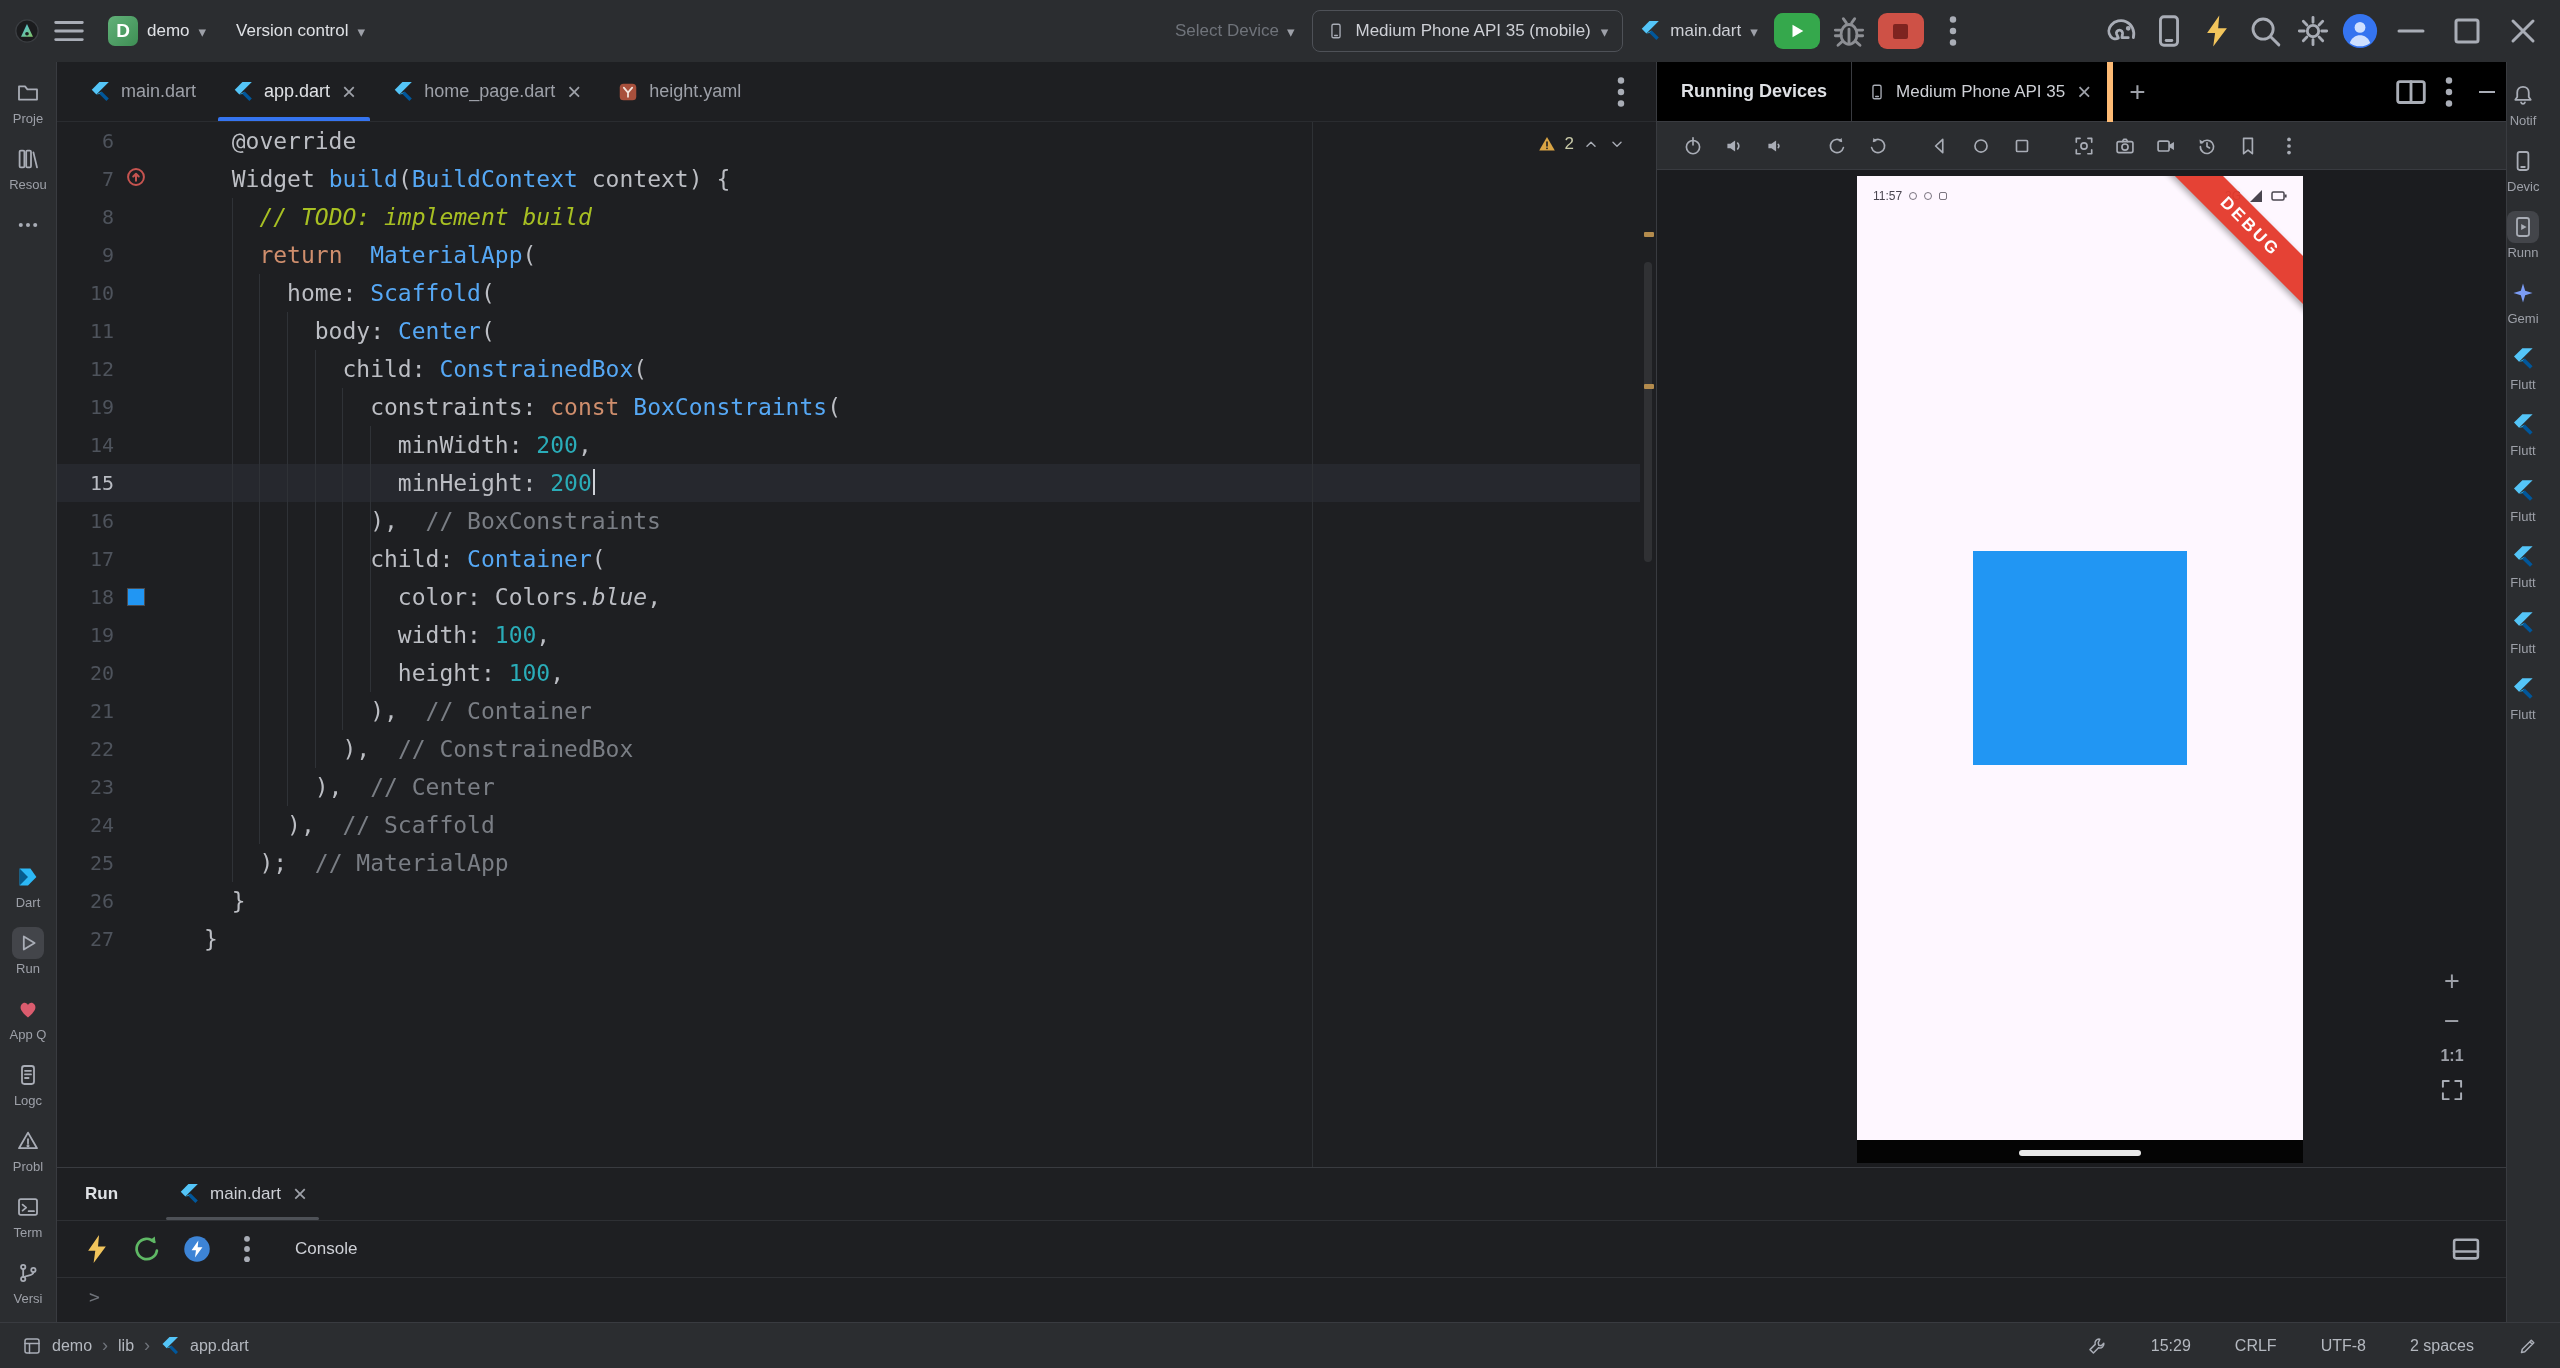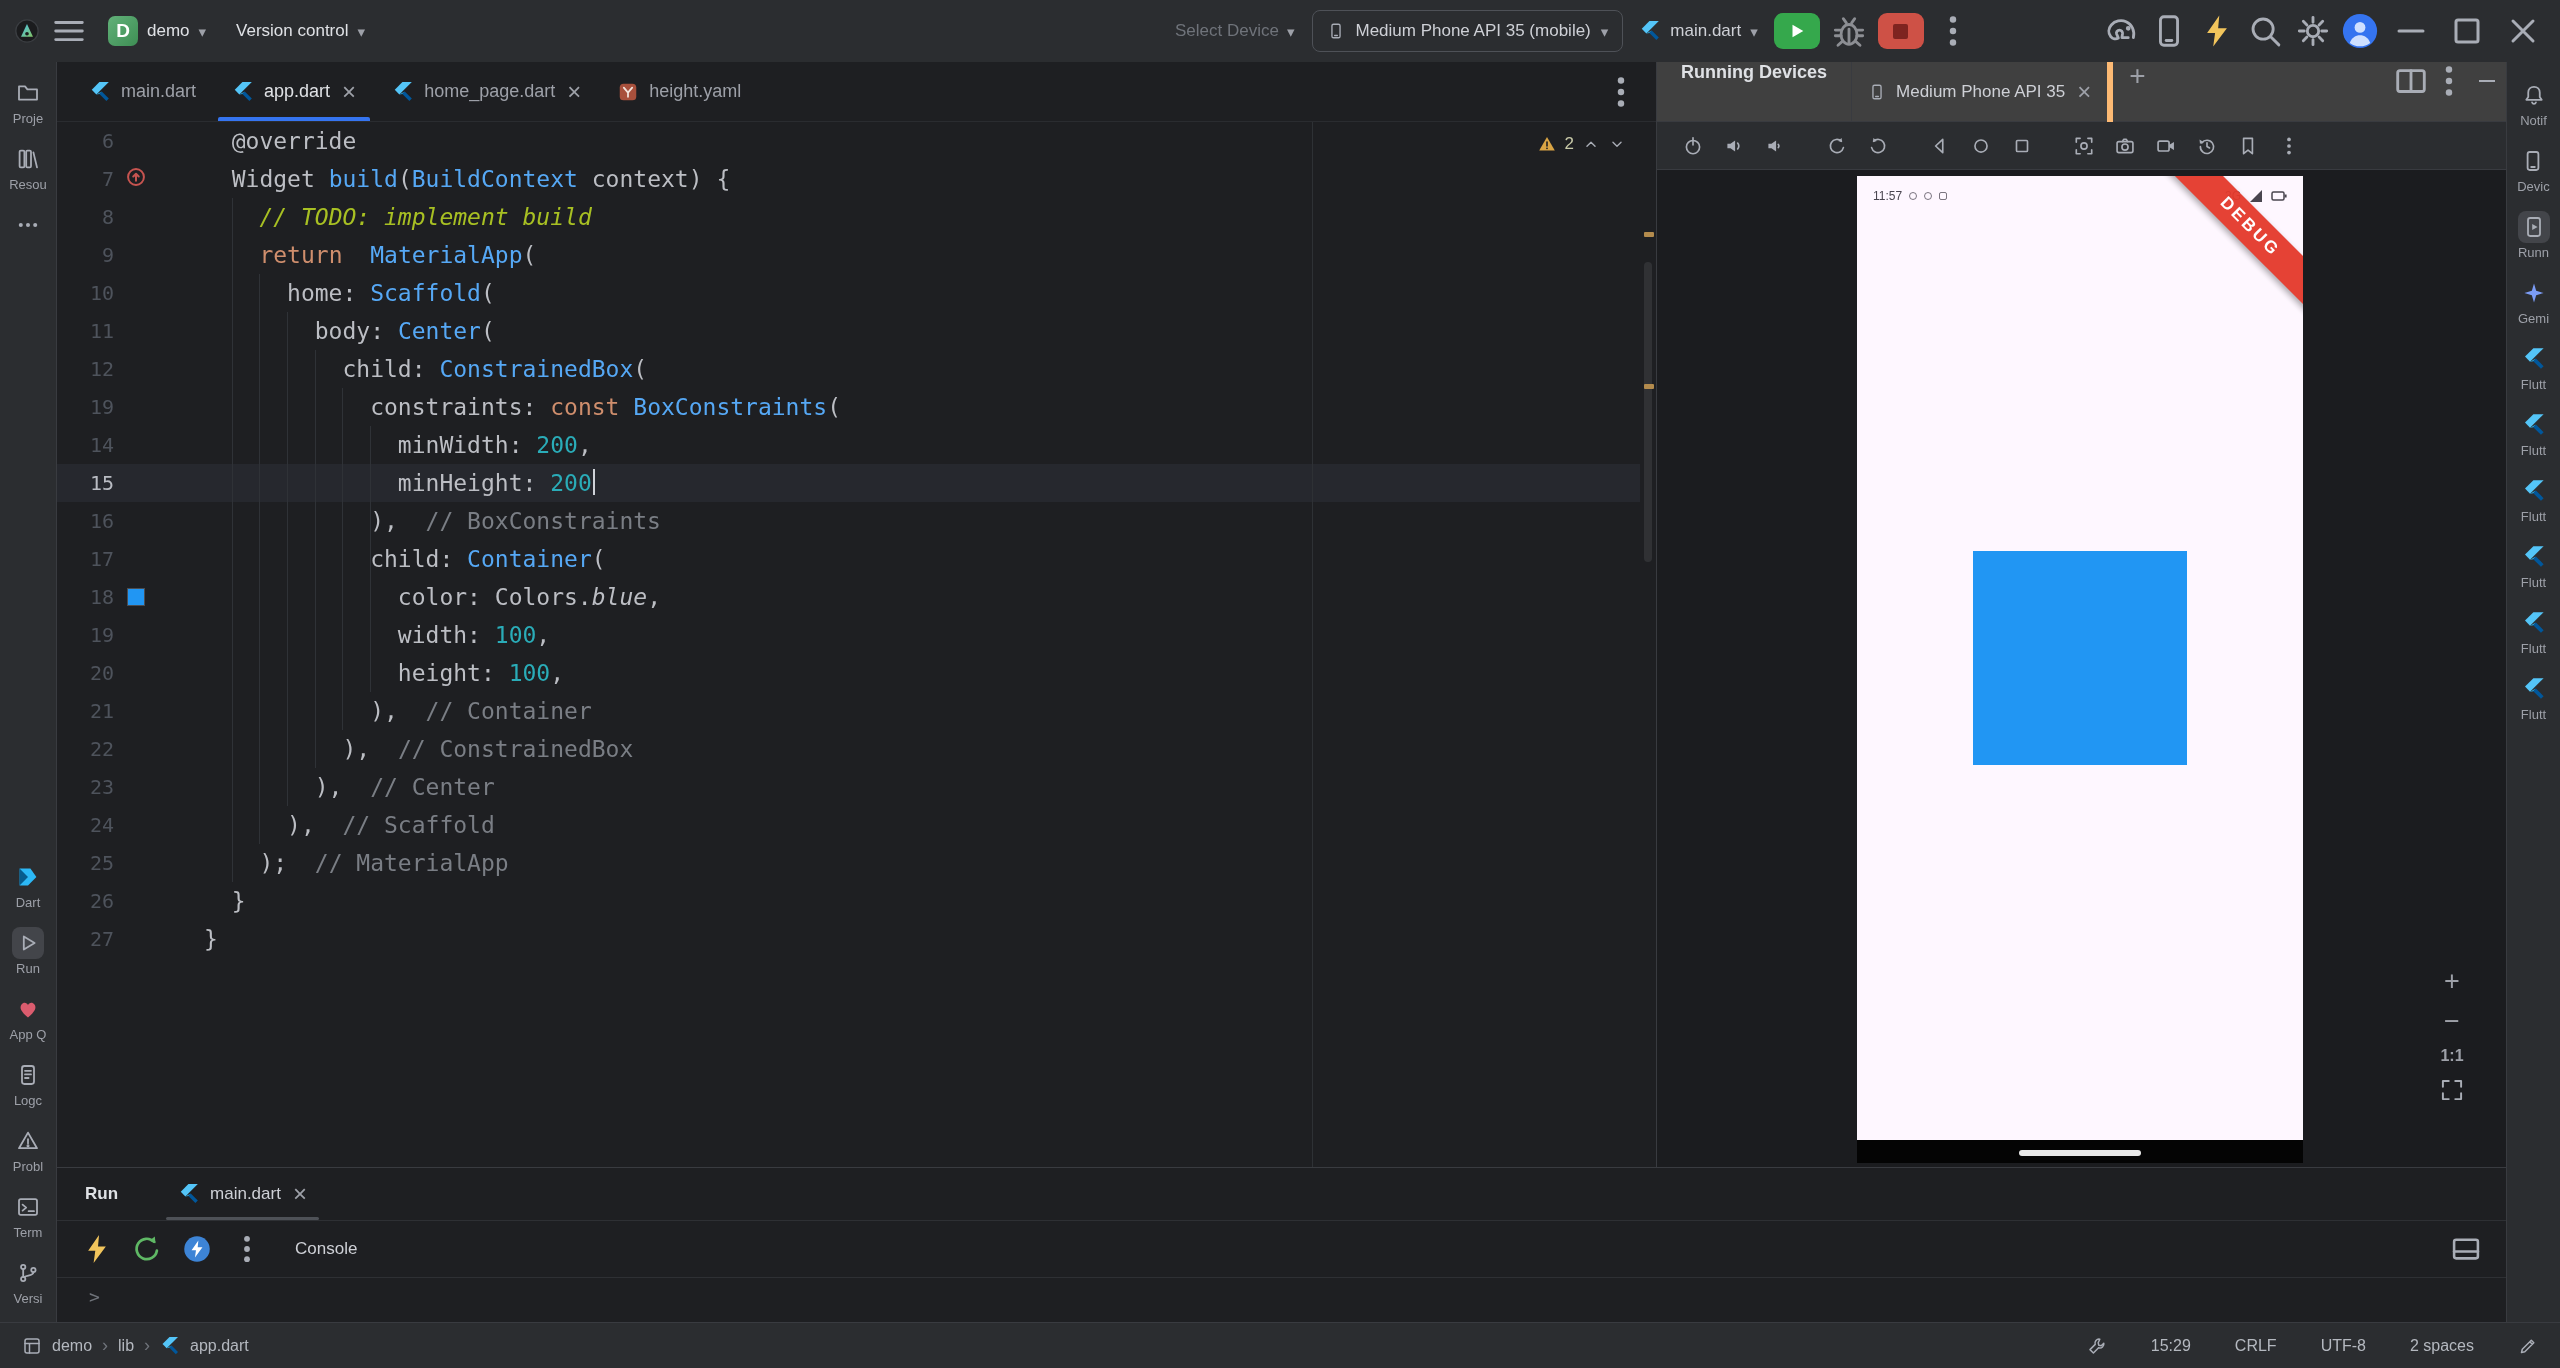"Running Devices" #rd-header { align-items: none -> center; background: #404040 -> #000000 }
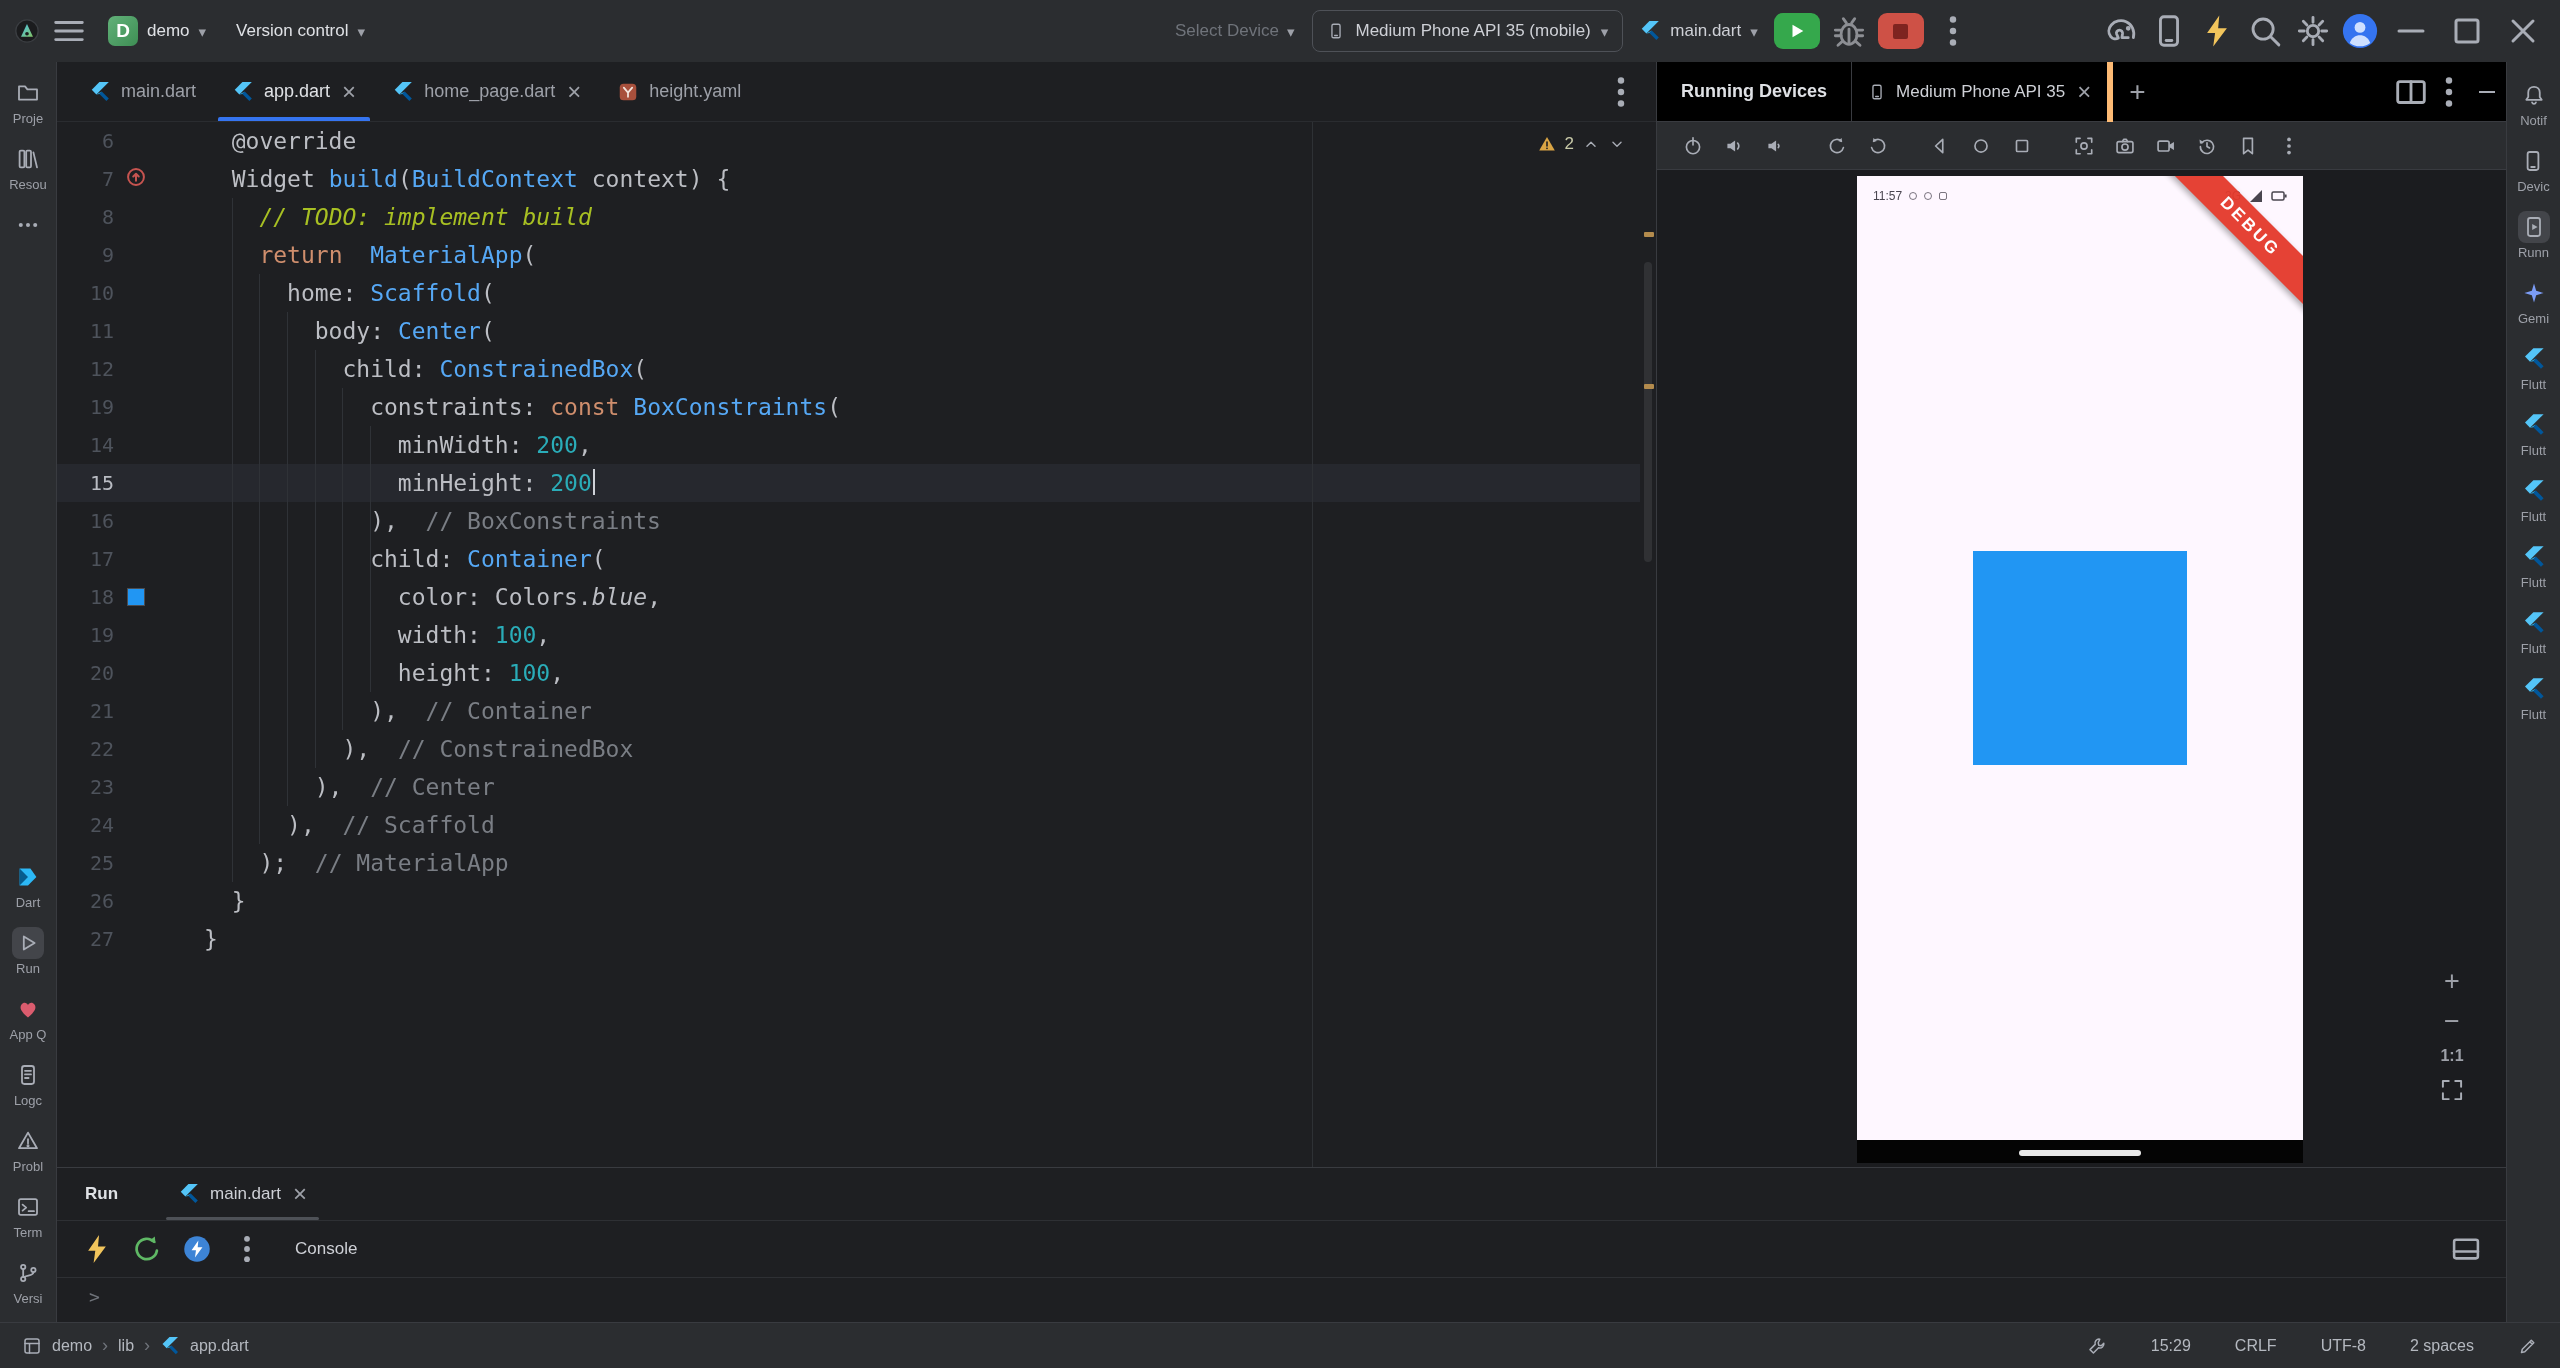"Notif" #rstripe { align-items: center -> flex-start }
